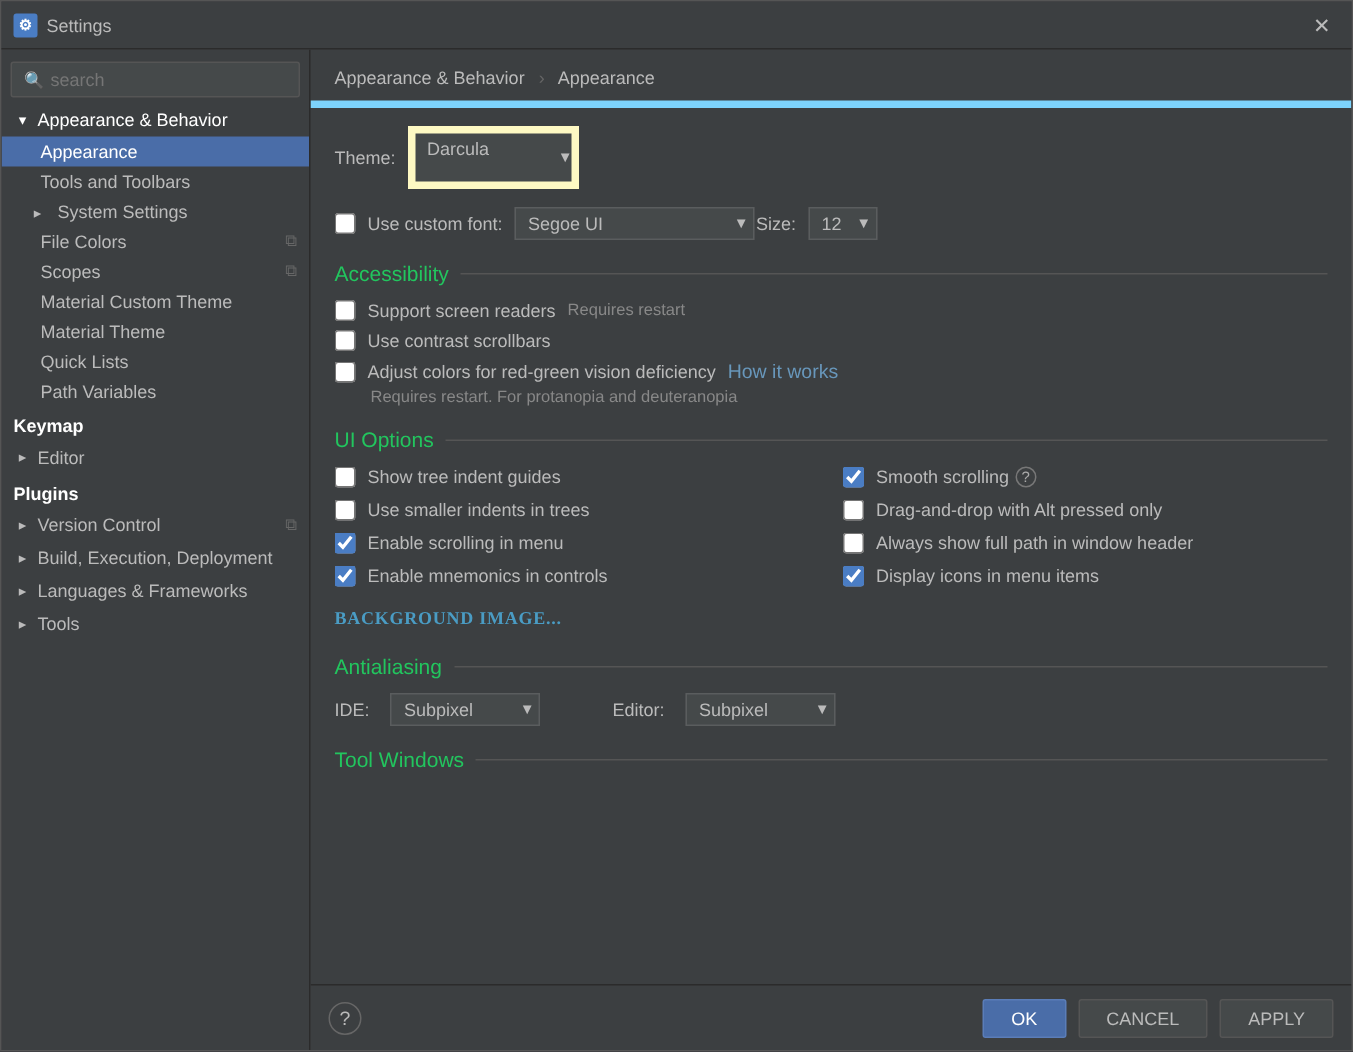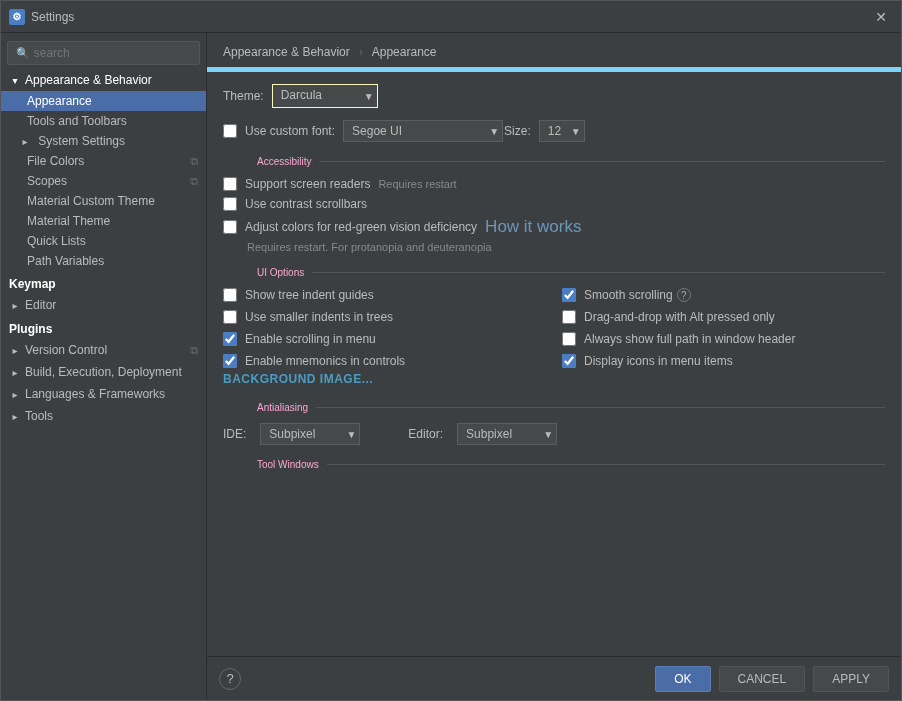"Darcula" .select-wrapper select { border: 1px solid #fef9c3 -> 5px solid #fef9c3; padding: 3px 22px 5px 8px -> 3px 22px 15px 8px }
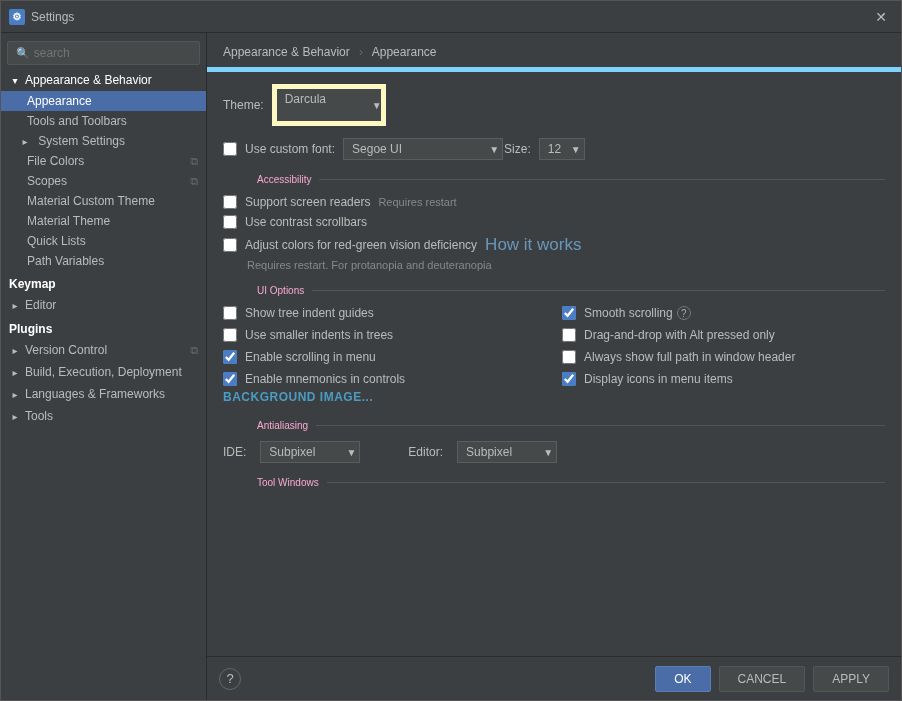"Accessibility" .section-divider-label { color: #f9a8d4 -> #22c55e; font-size: 10px -> 14px; margin-left: 34px -> none }
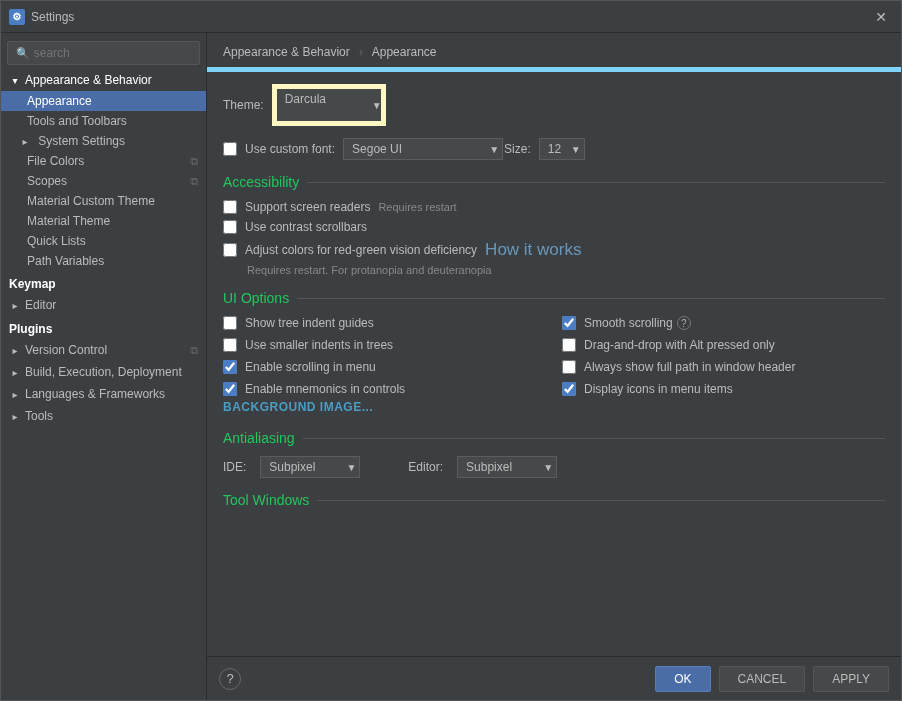"How it works" .hint-text { font-size: 17px -> 13px }
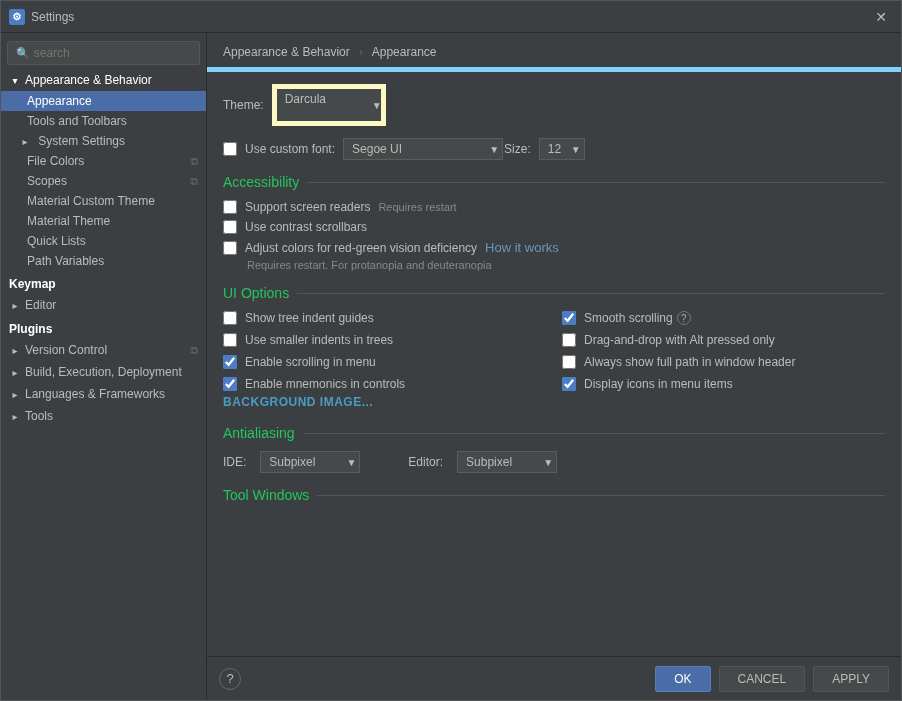"BACKGROUND IMAGE..." div.bg-image-btn { font-family: none -> Liberation Serif, serif; margin-top: 0 -> 10px }
